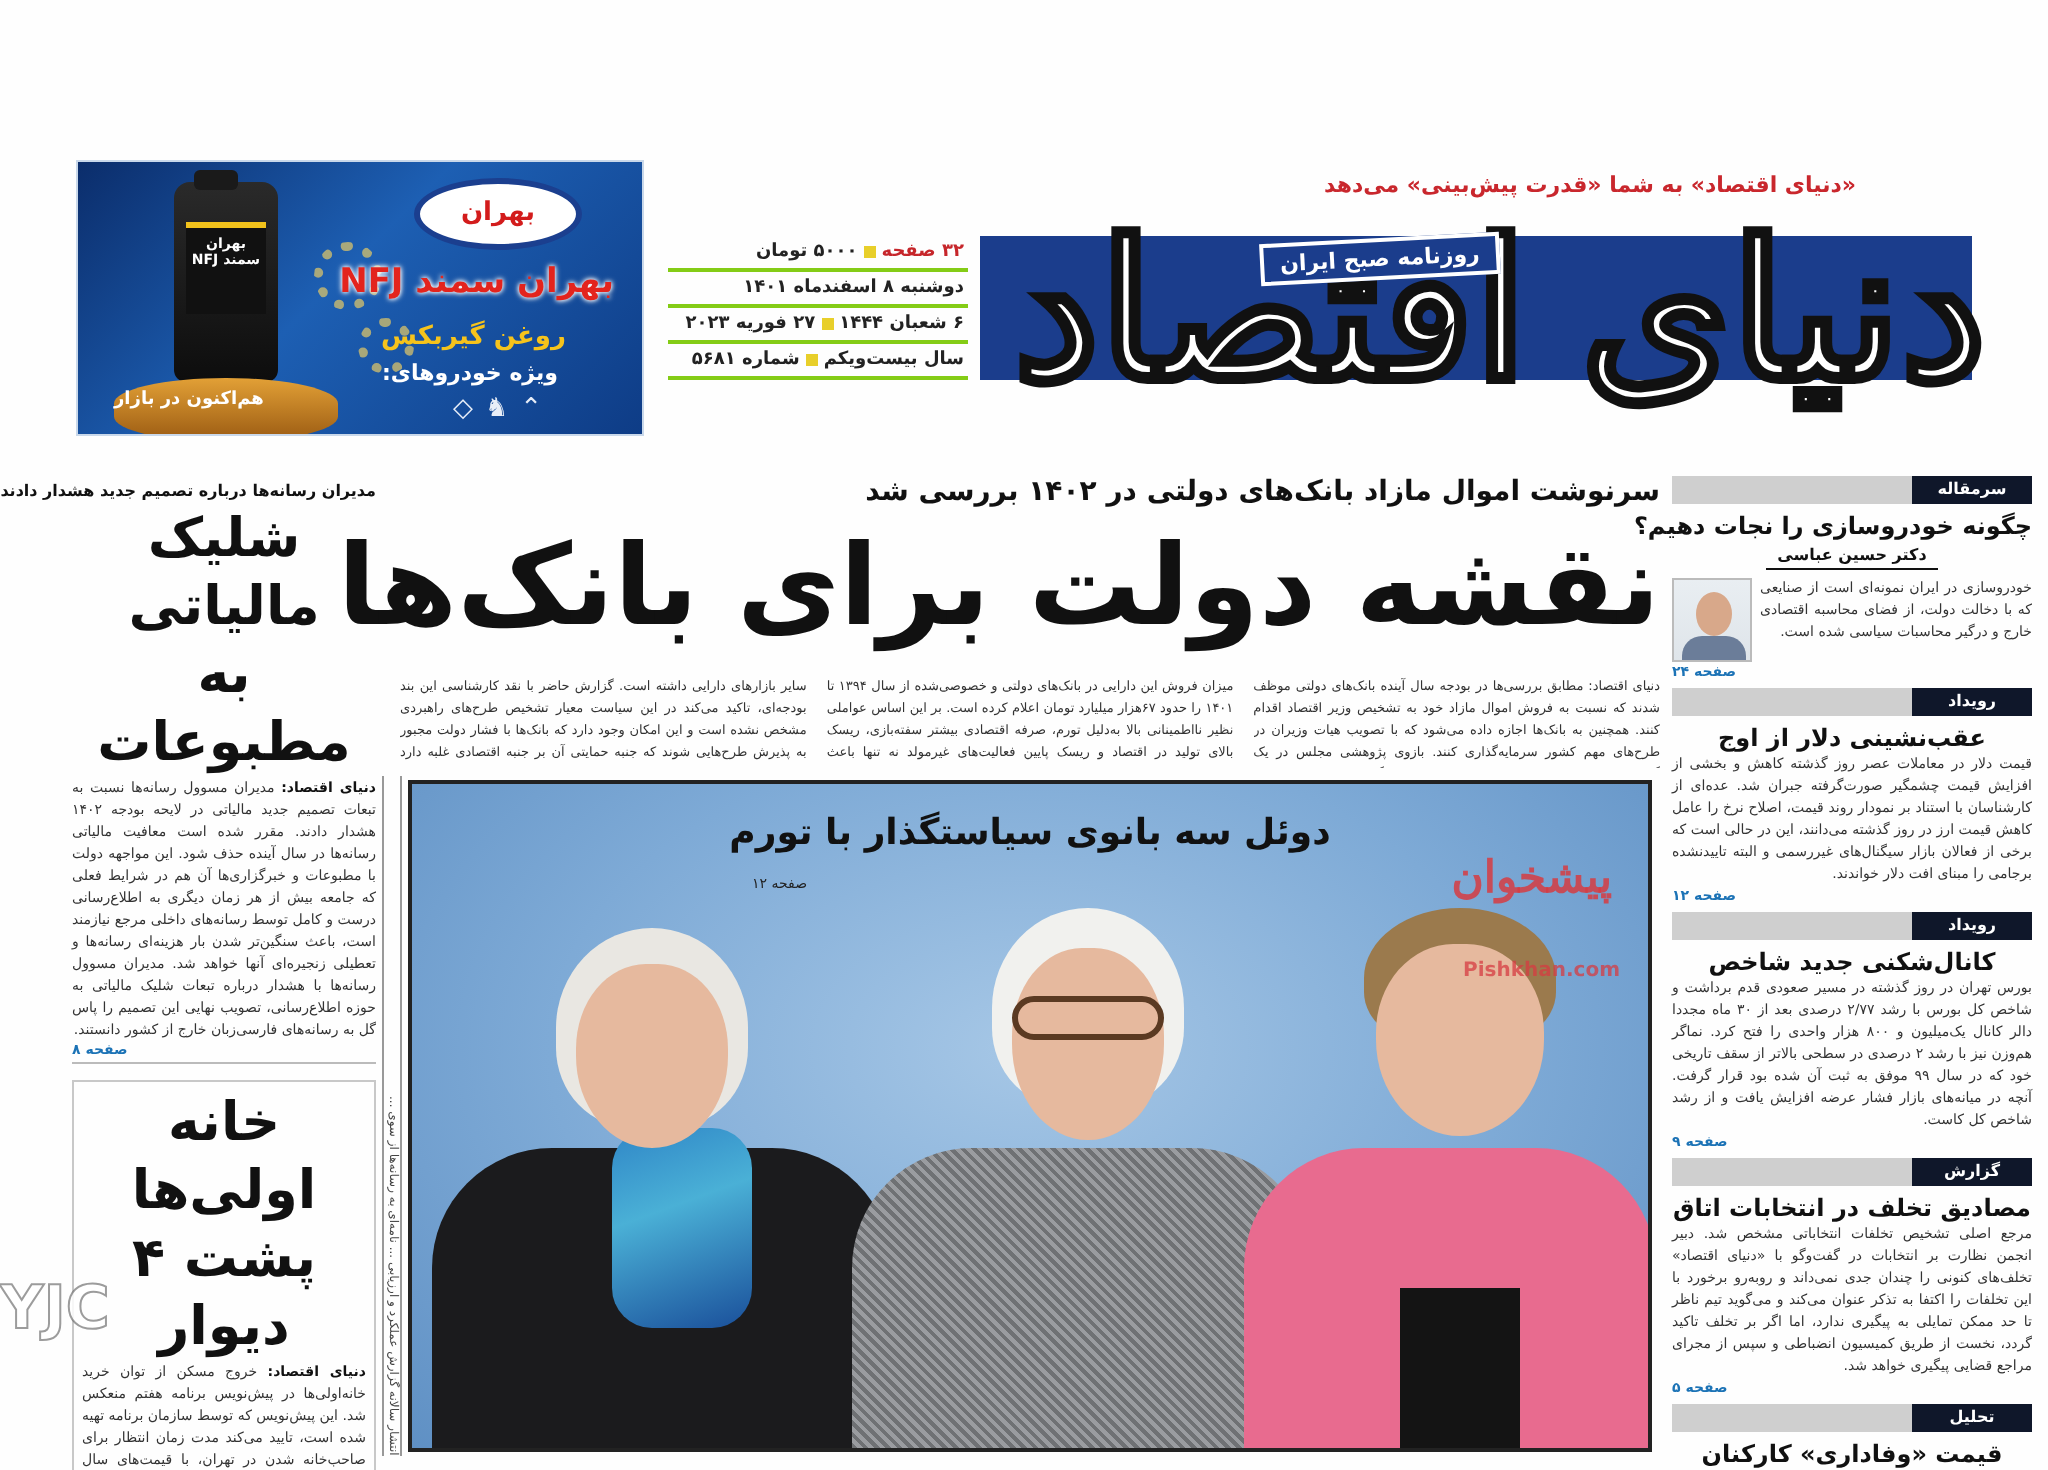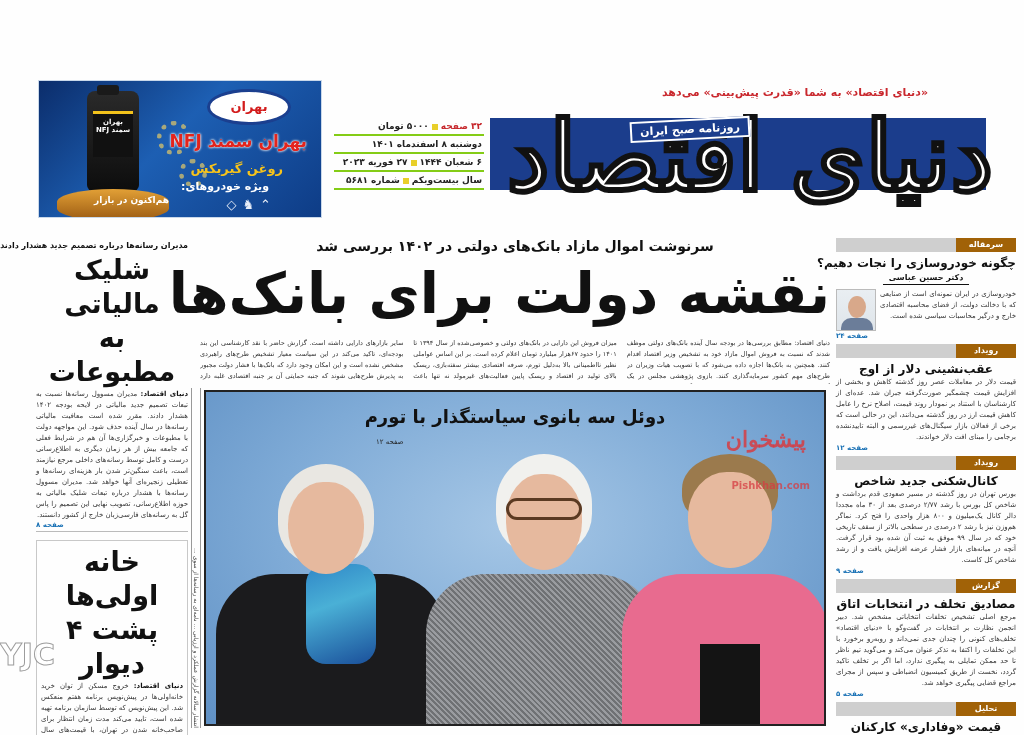"ویژه خودروهای:" .ad .t3 { right: 52px -> 42px }
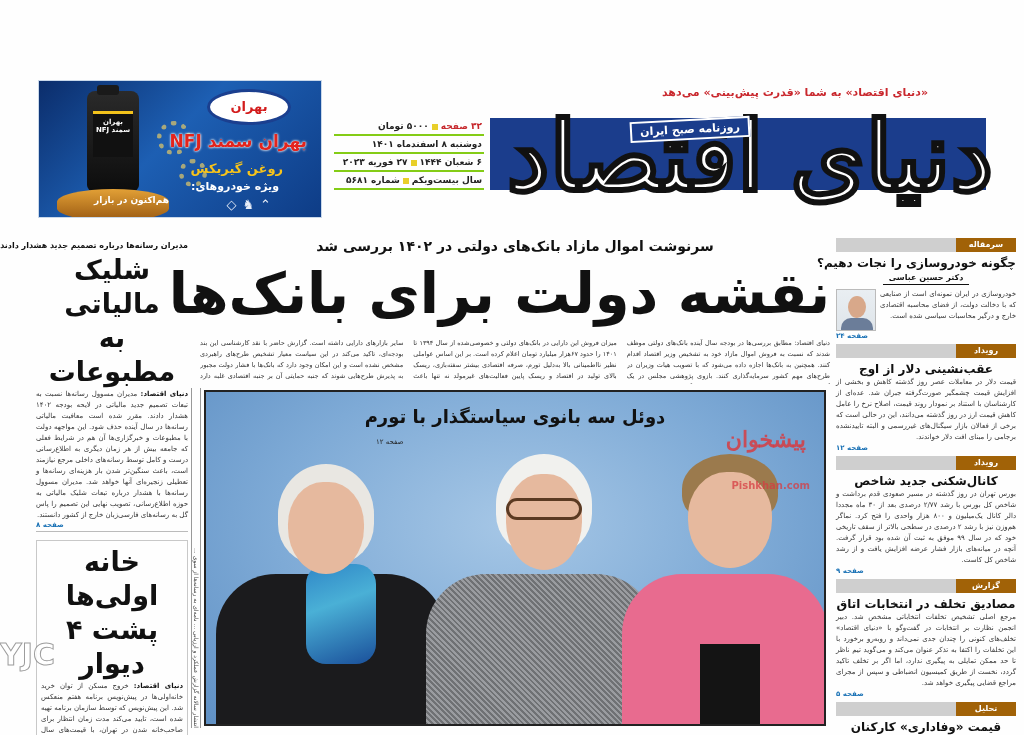"هم‌اکنون در بازار" .ad .stand { text-align: right -> left }
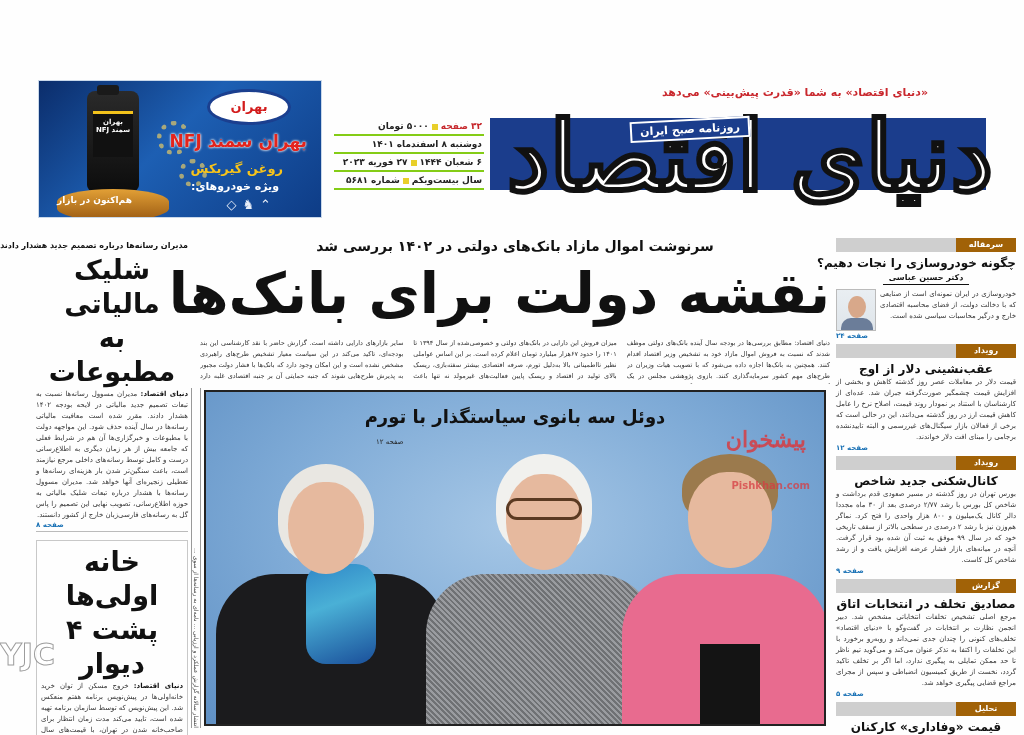"سرنوشت اموال مازاد بانک‌های دولتی" .c-kicker { text-align: center -> none }
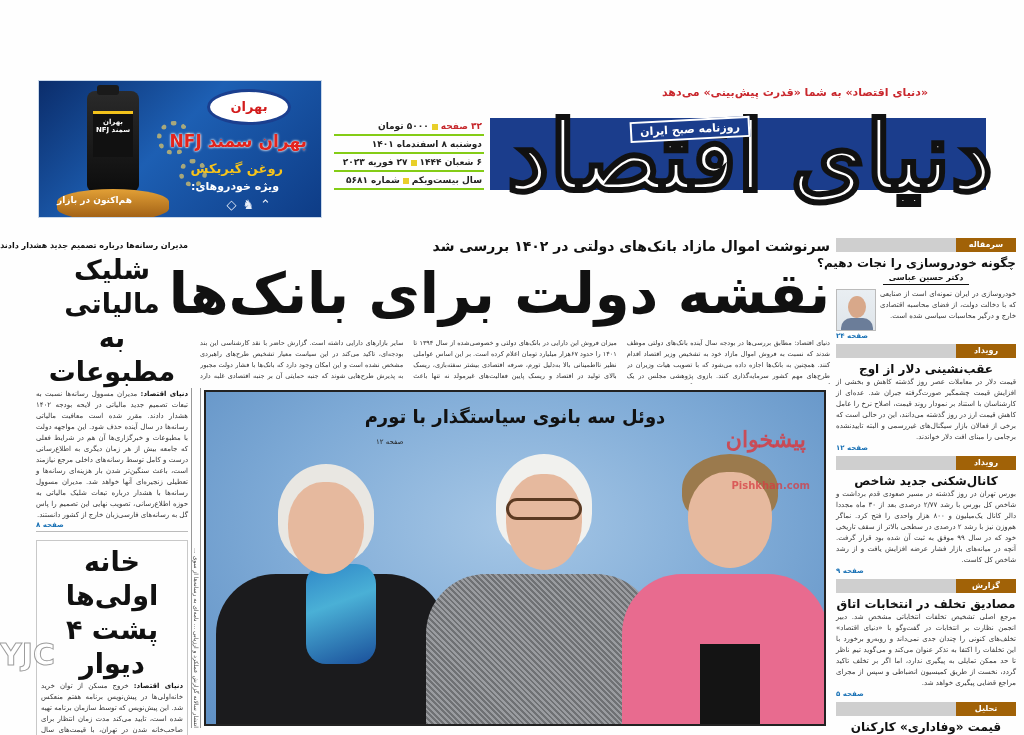"سرمقاله" .sec-hdr .tag { background: #a16207 -> #0f172a }
